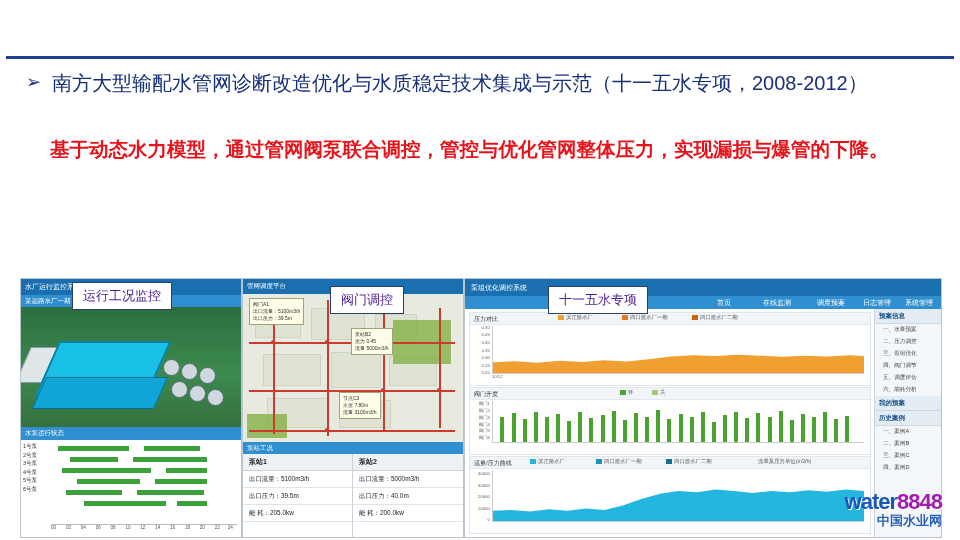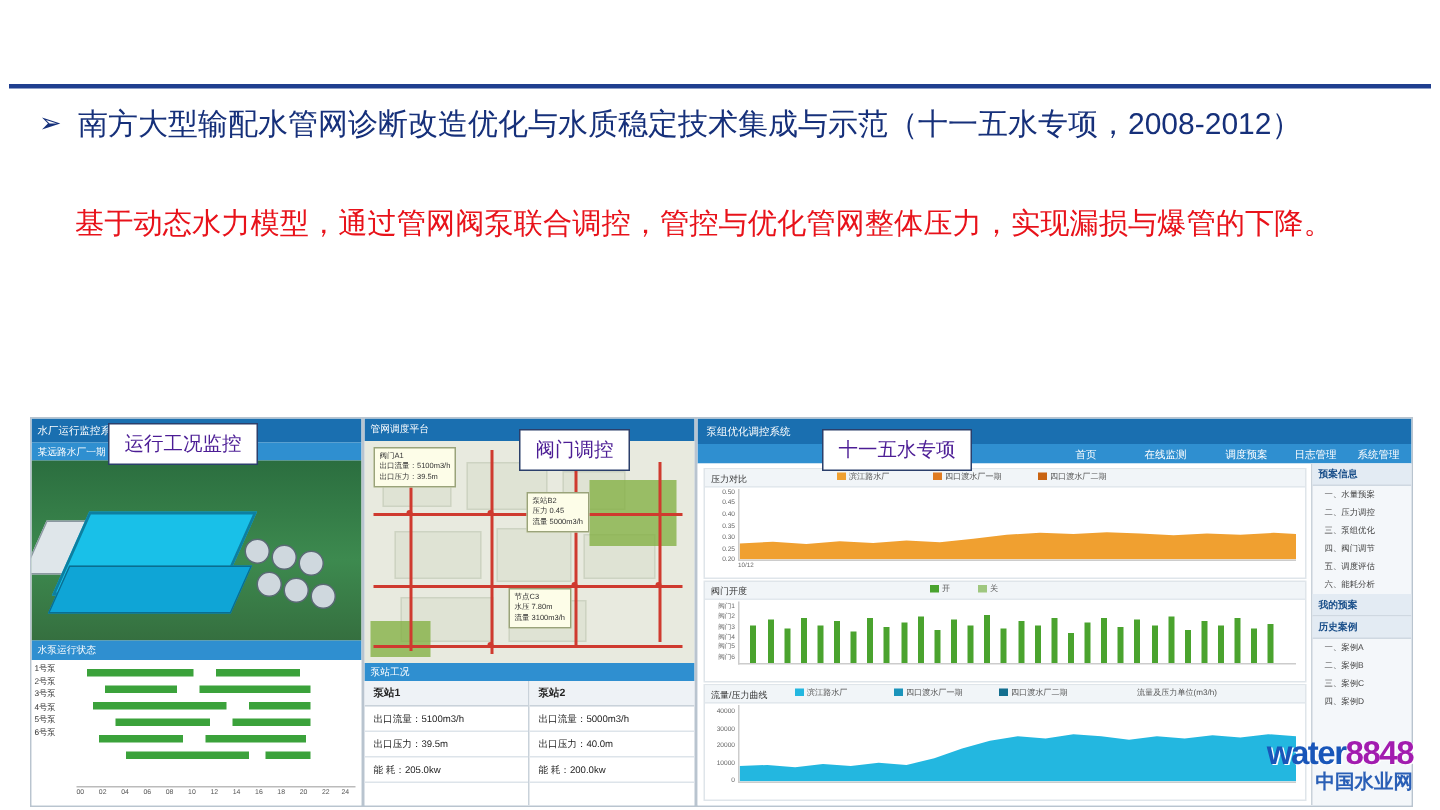"基于动态水力模型，通过管网阀泵联合调控，管控与优化管网整体压力，实现漏损与爆管的" .redline { font-weight: normal -> bold }
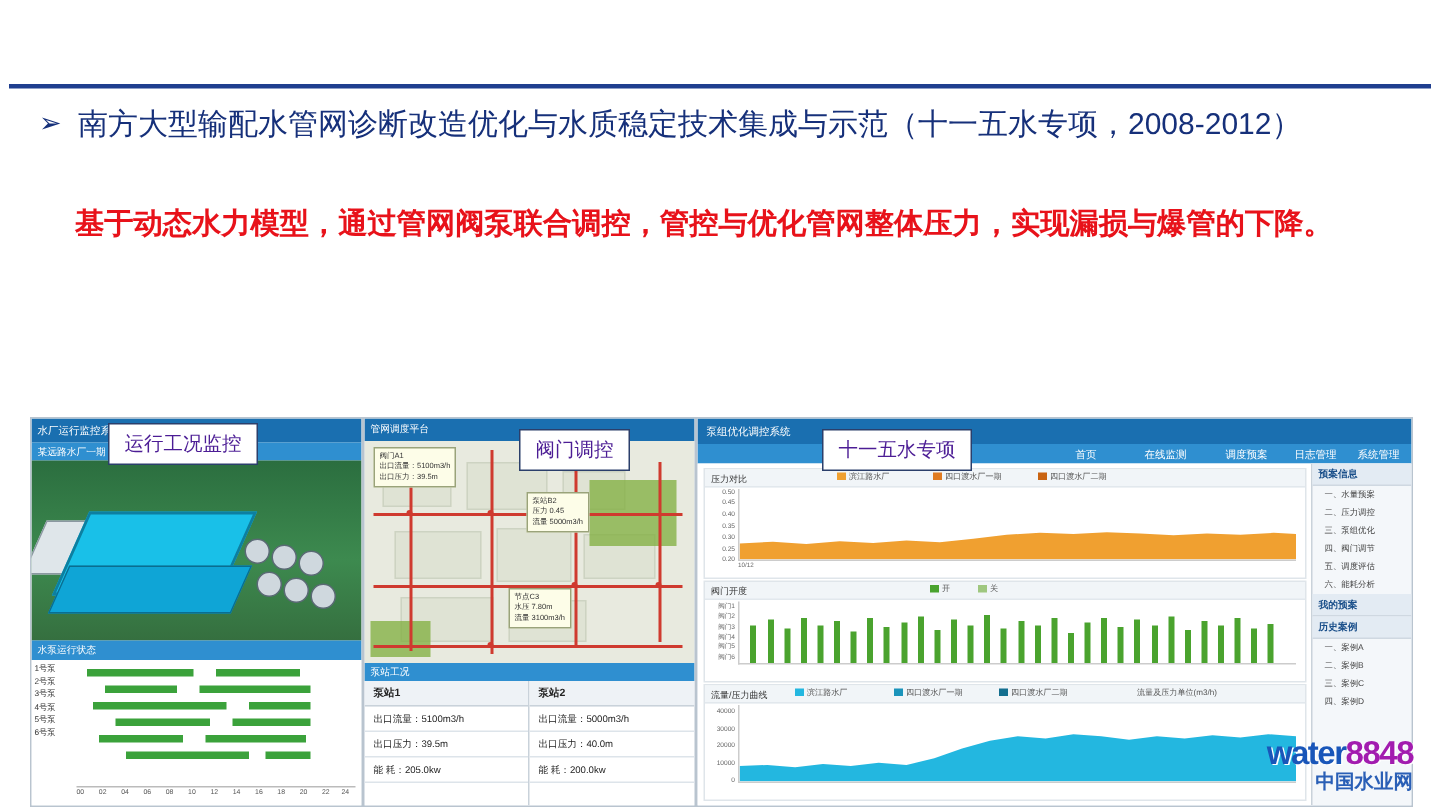"阀门调控" .callout.c2 { margin-left: 16px -> none }
